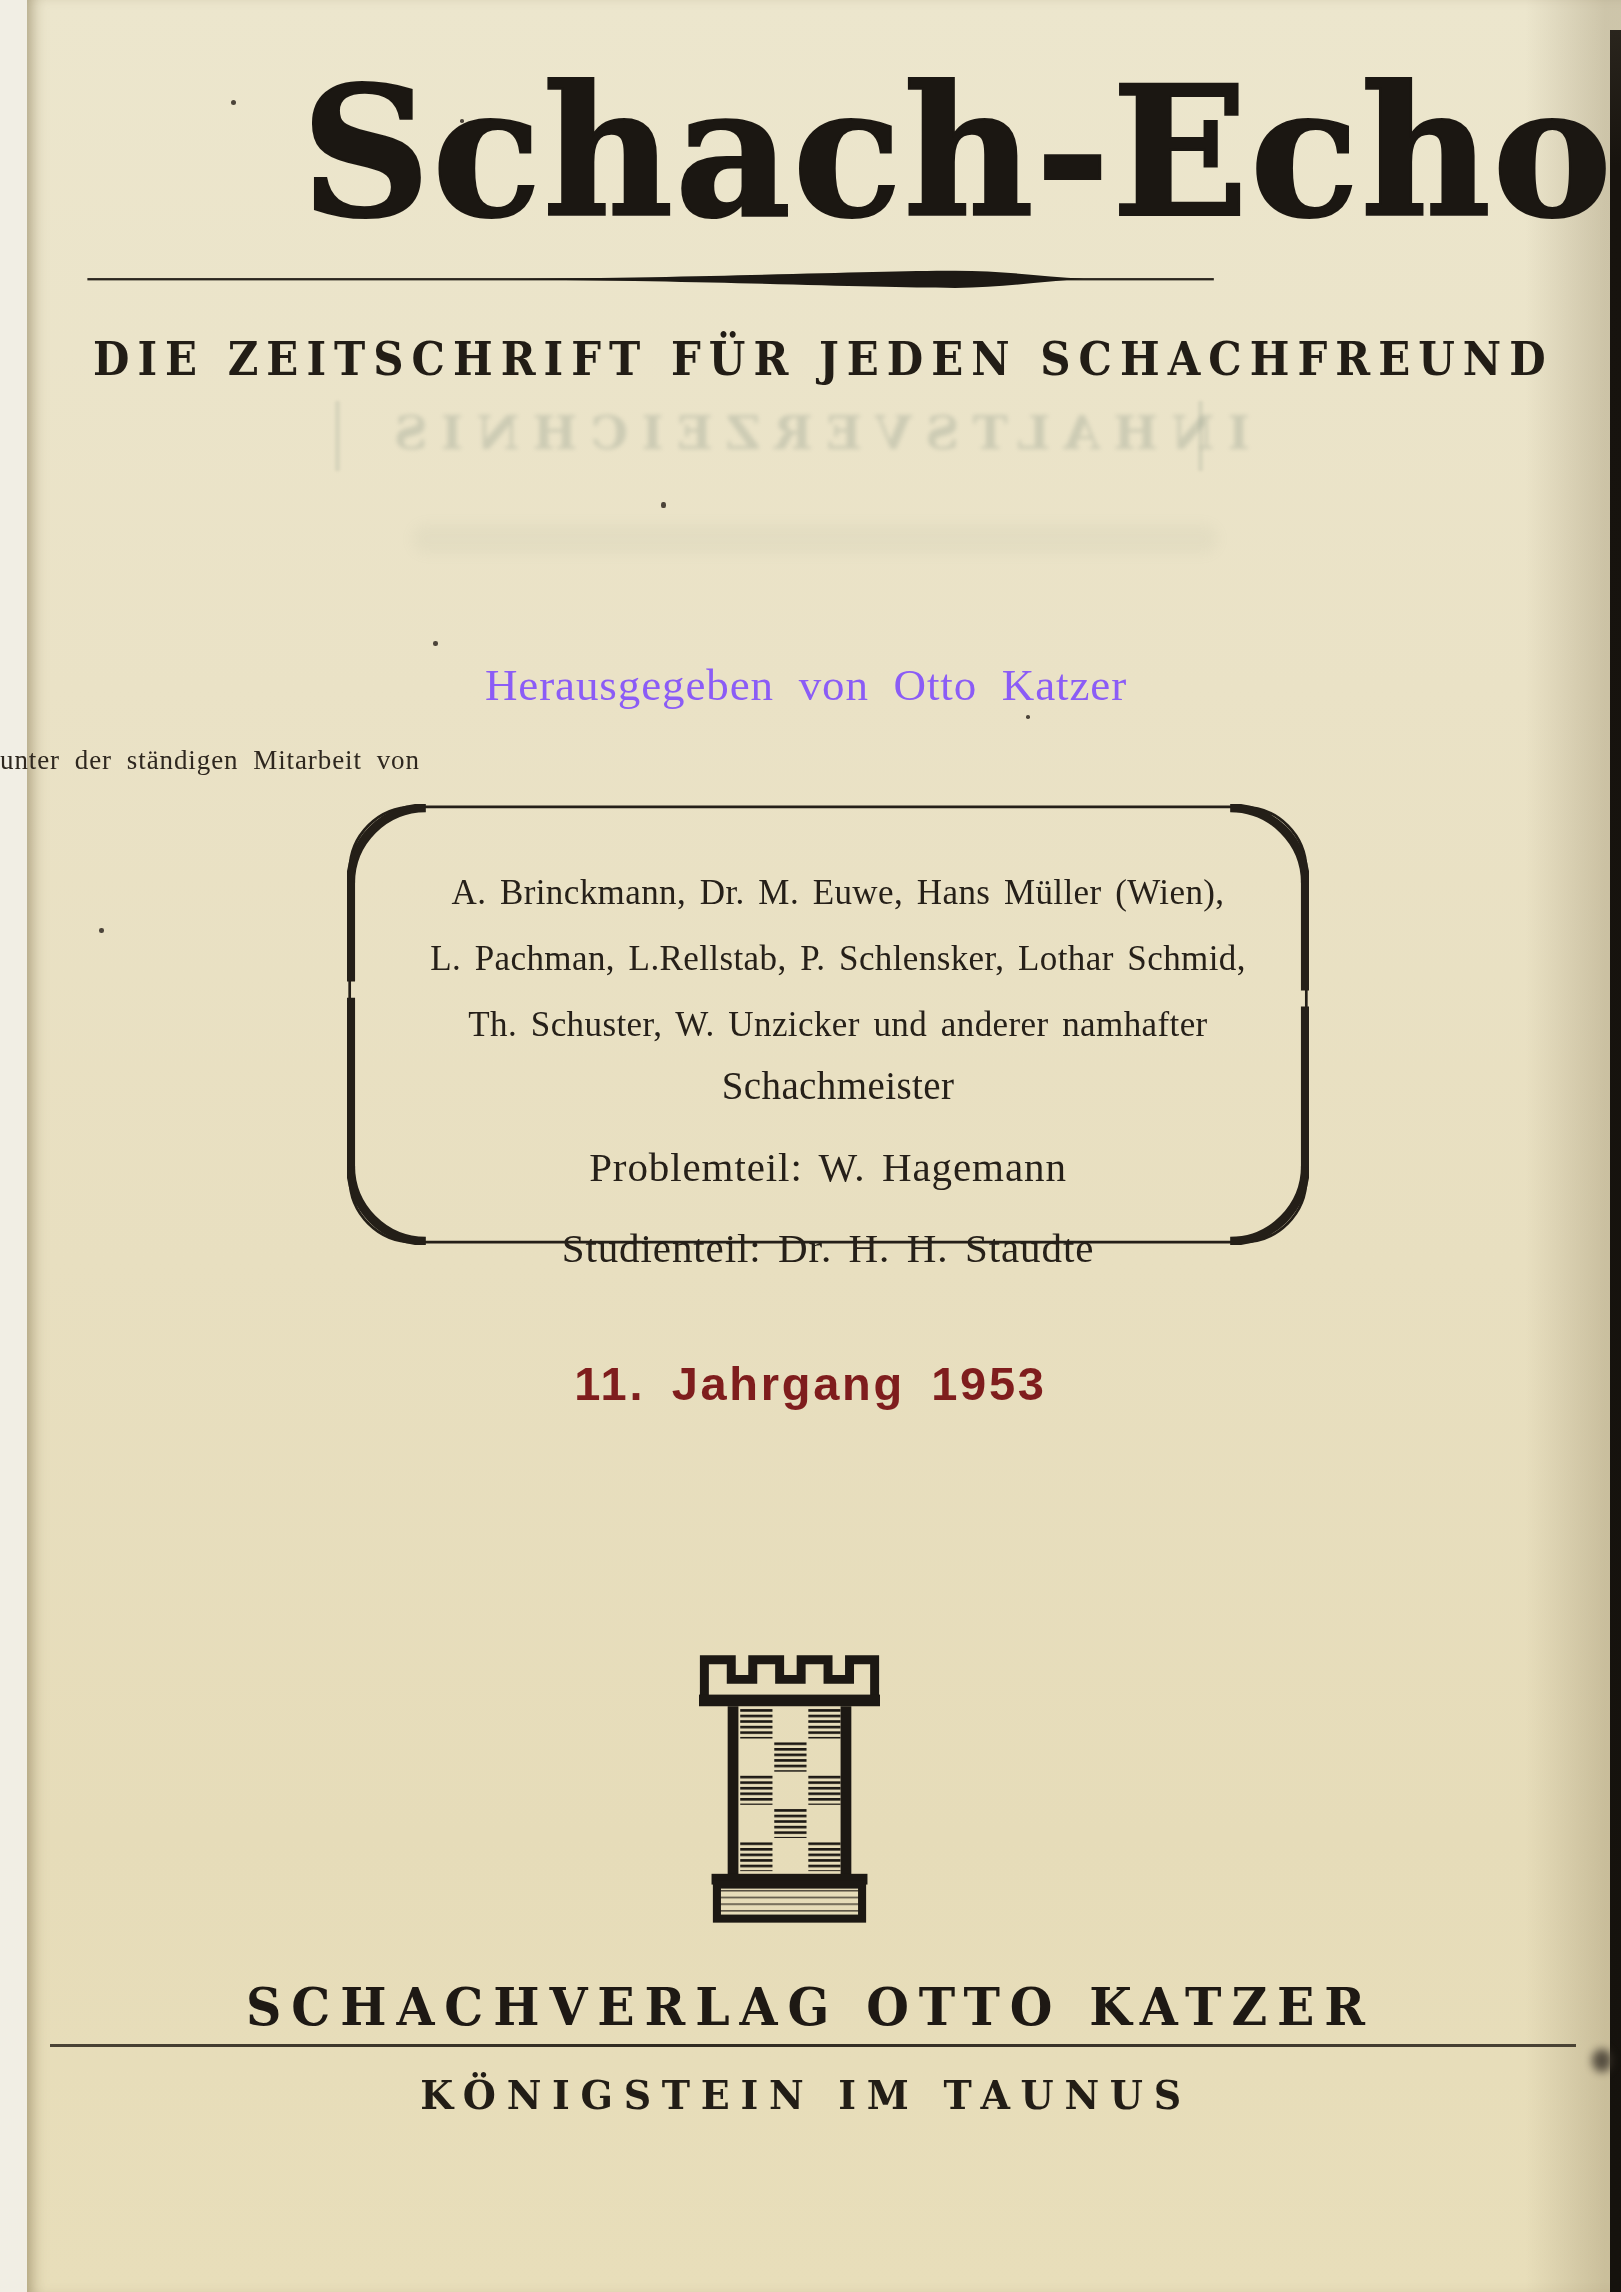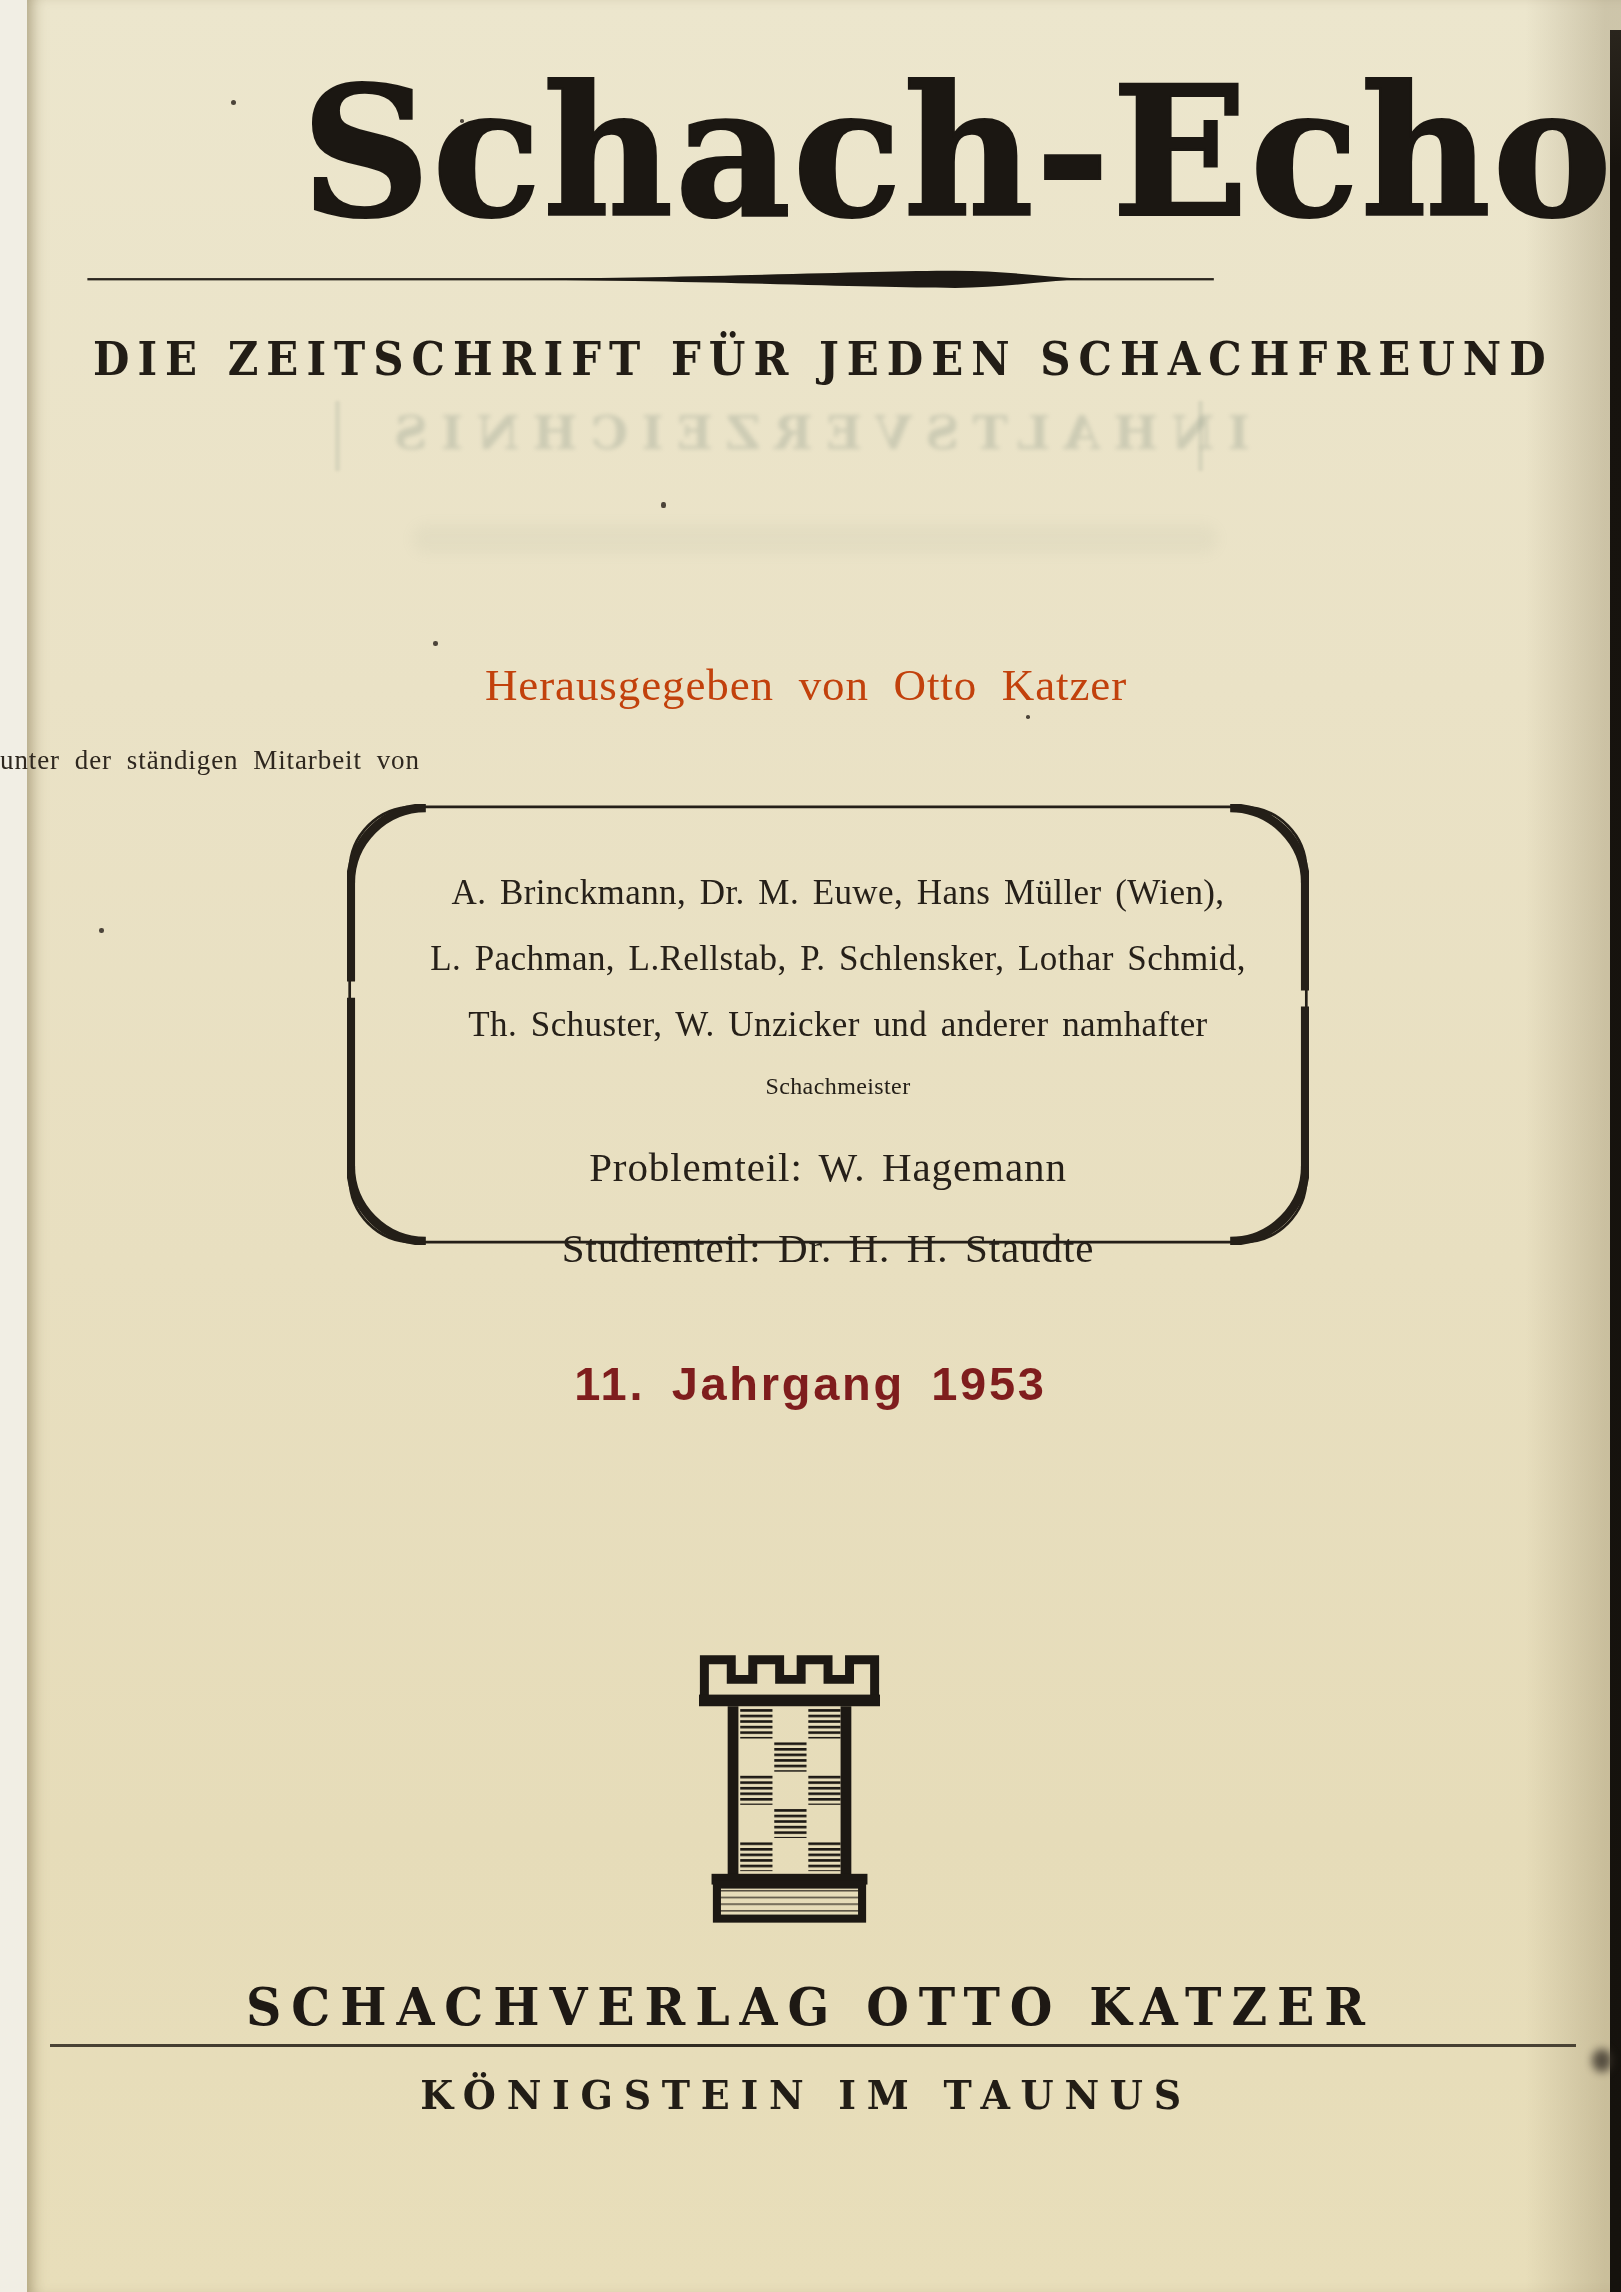"Herausgegeben von Otto Katzer" .editor-line { color: #c2410c -> #8b5cf6 }
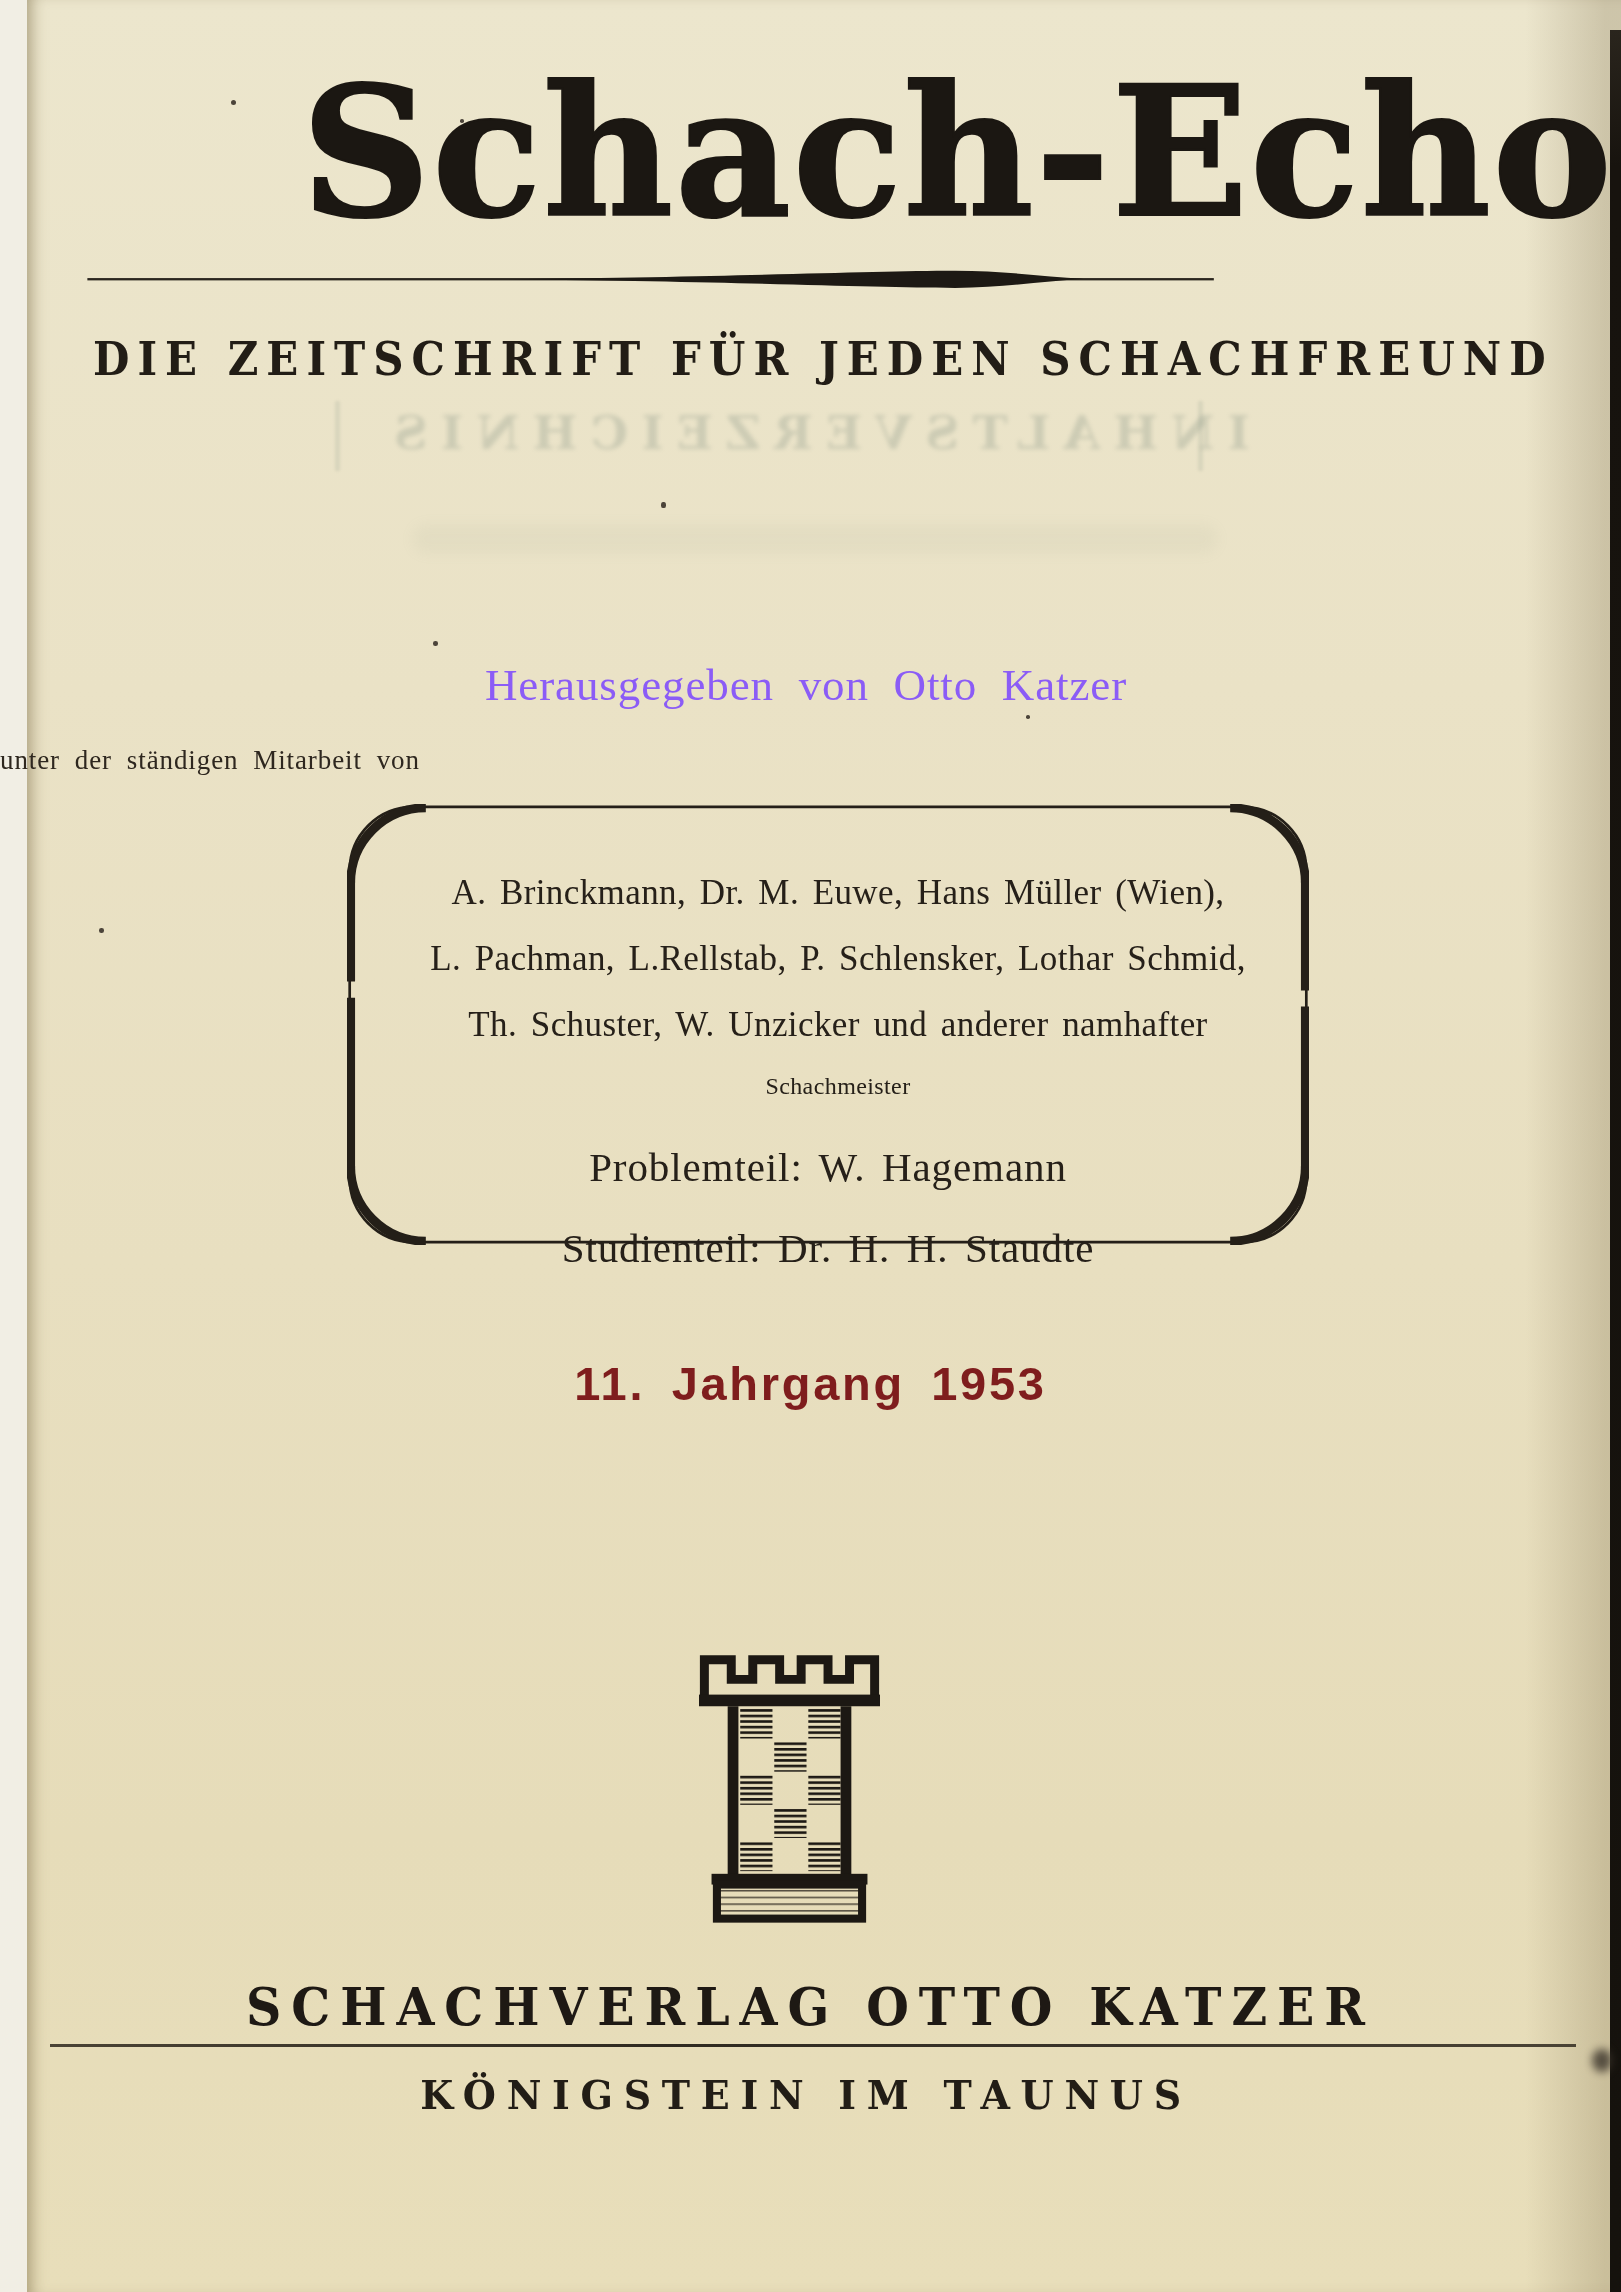"Schachmeister" .contrib-text .row-small { font-size: 24px -> 39px }
